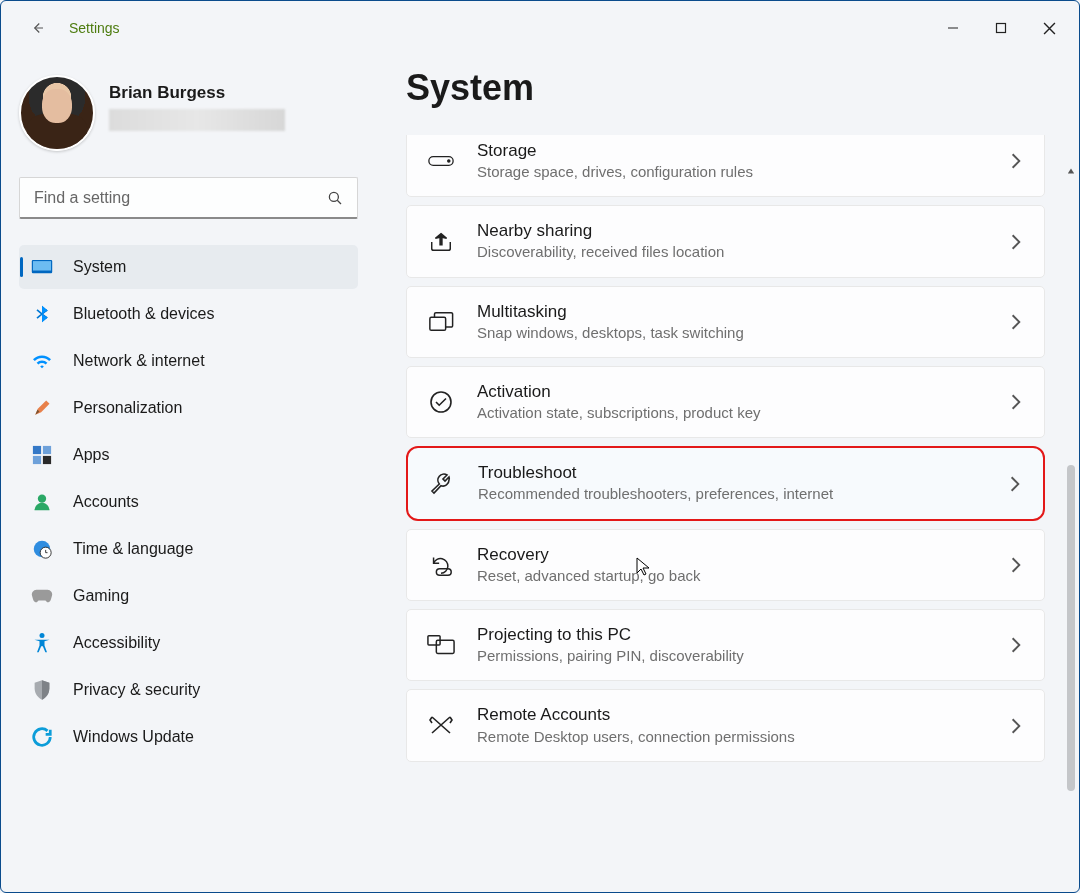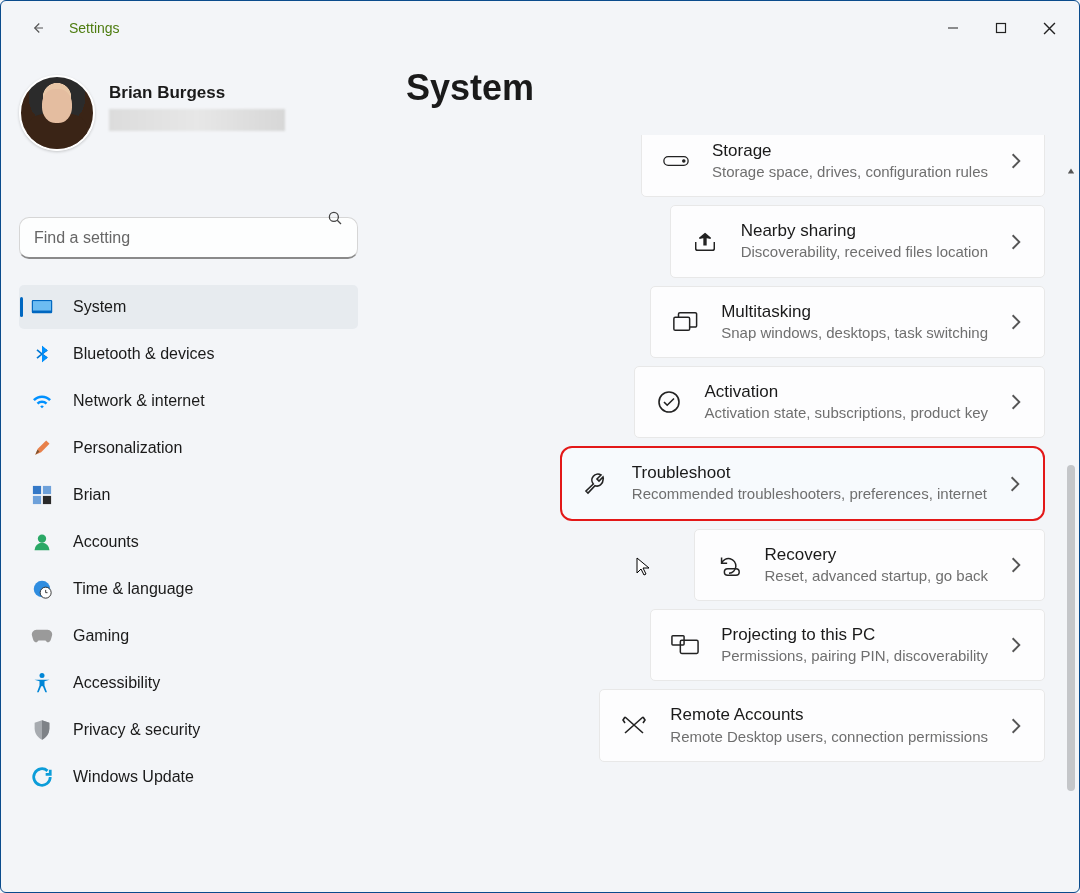"Storage" .items-scroll { align-items: flex-end -> none }
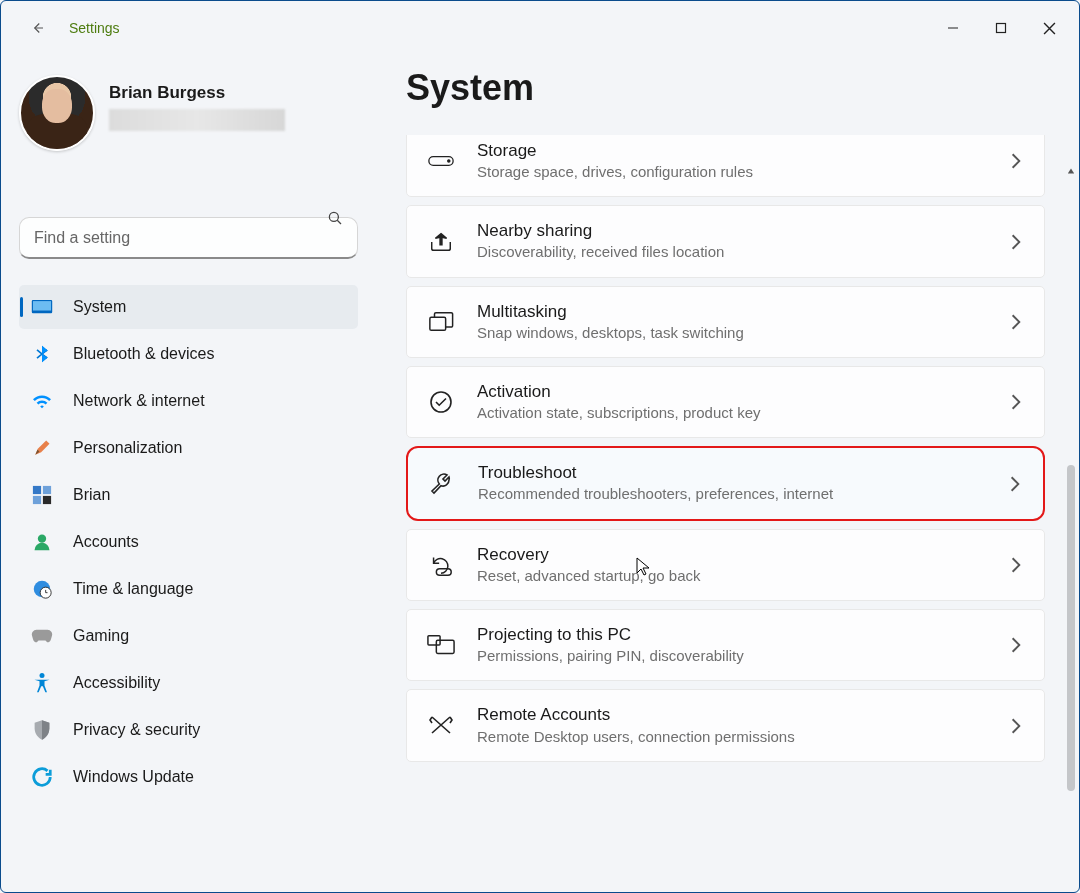"Find a setting" .search-input { border-radius: 10px -> 2px; margin-top: 40px -> none }
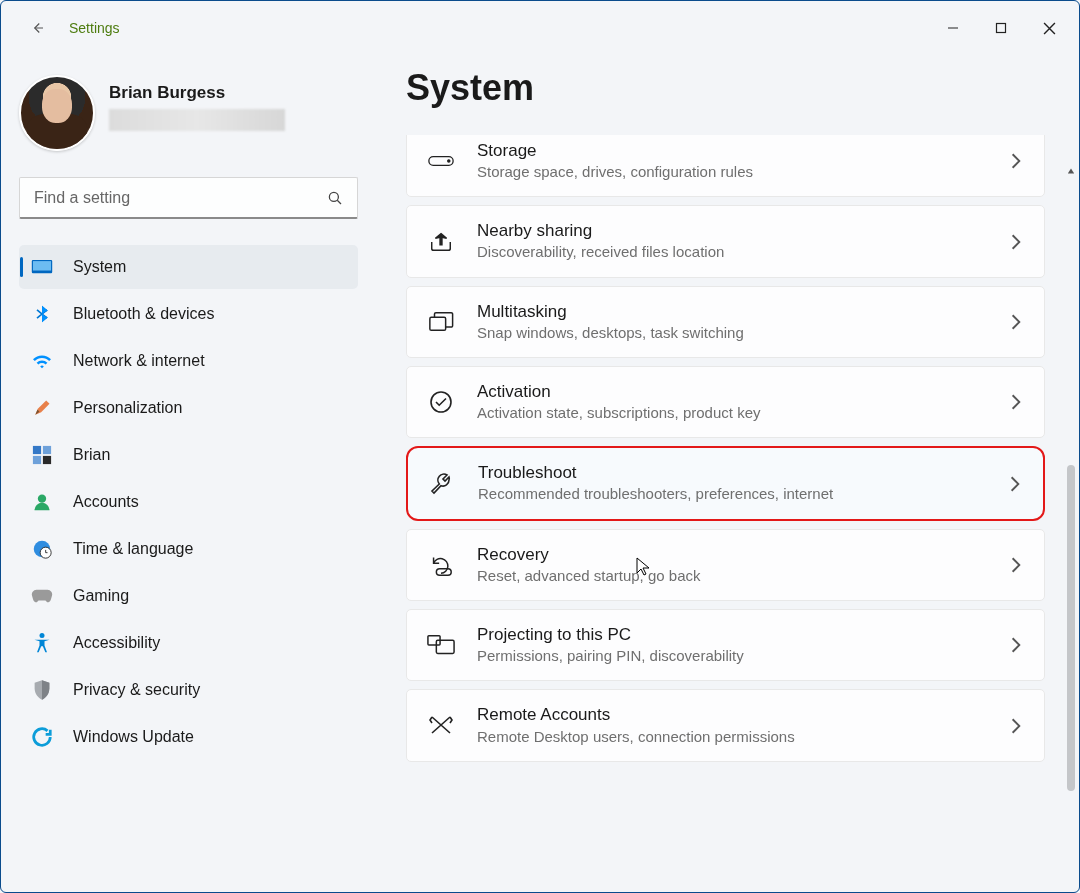"Brian" span.lbl { text: Brian -> Apps }
